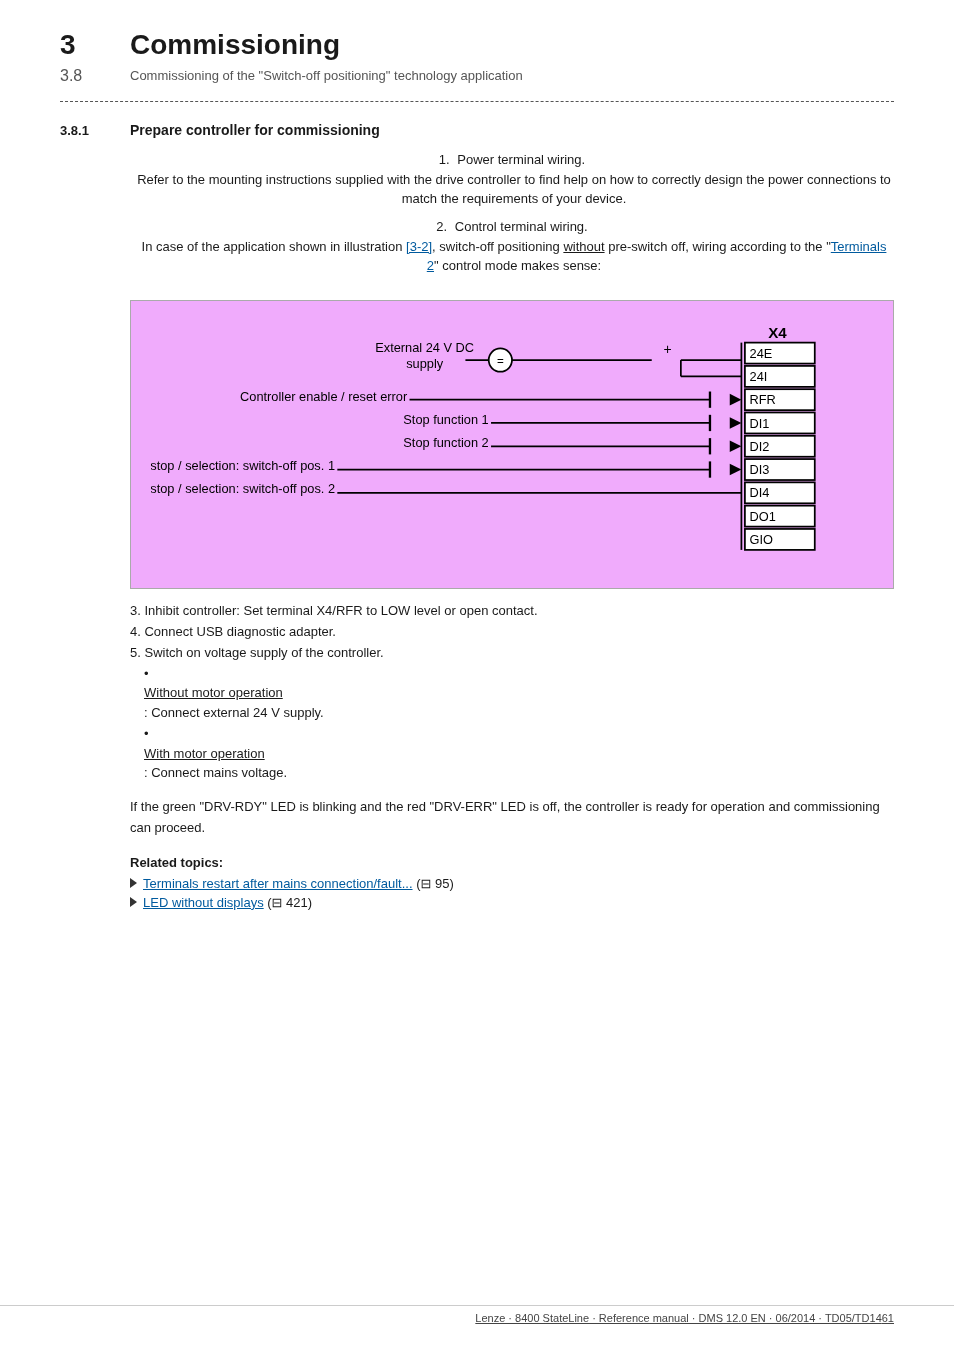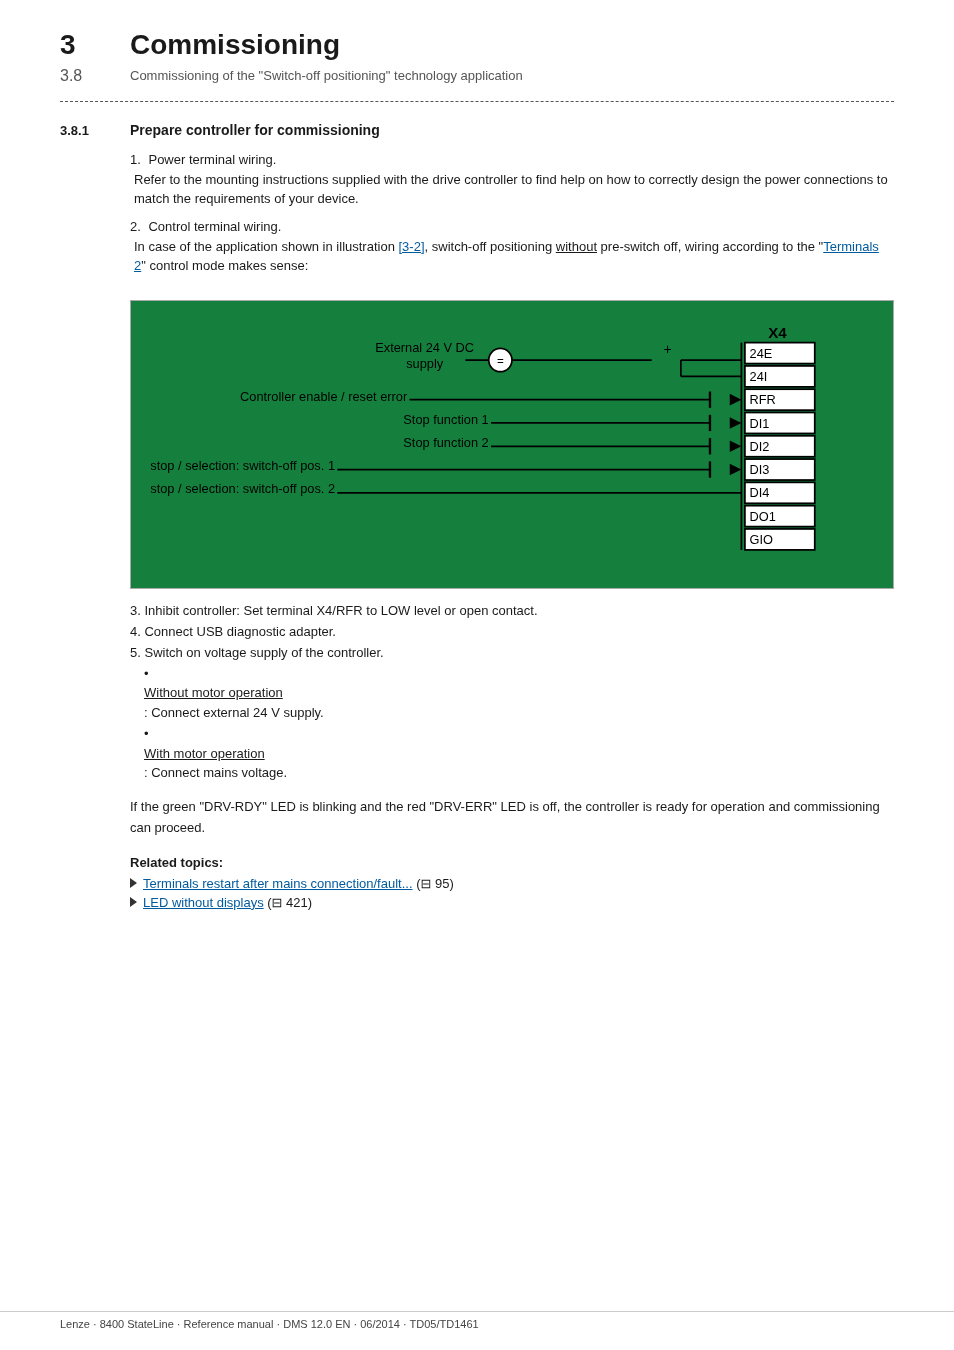"1. Power terminal wiring." .step { text-align: none -> center }
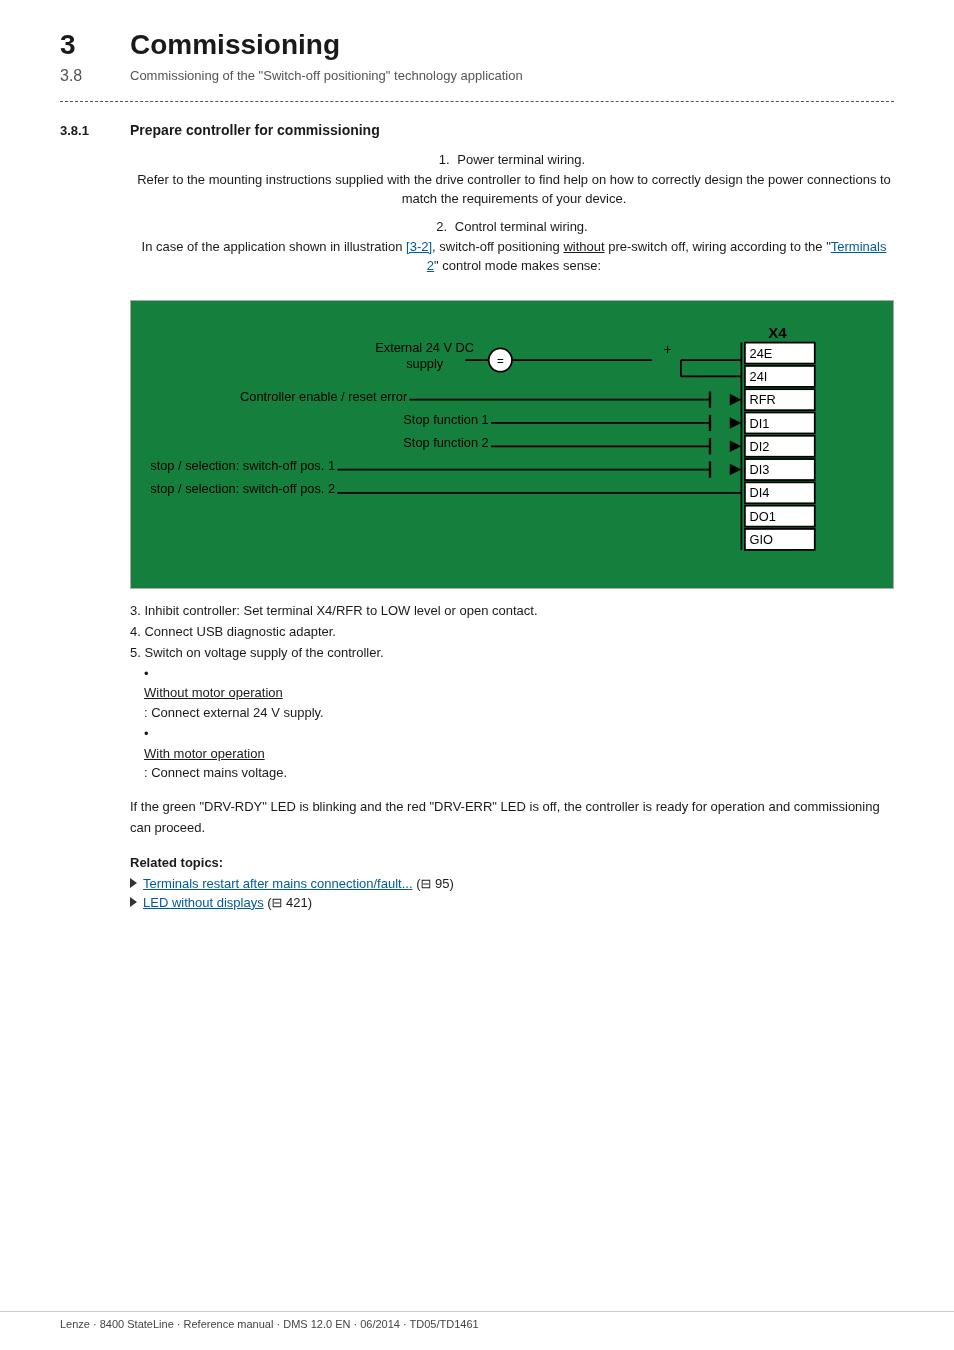"X4" .diagram-container { background: #15803d -> #f0abfc }
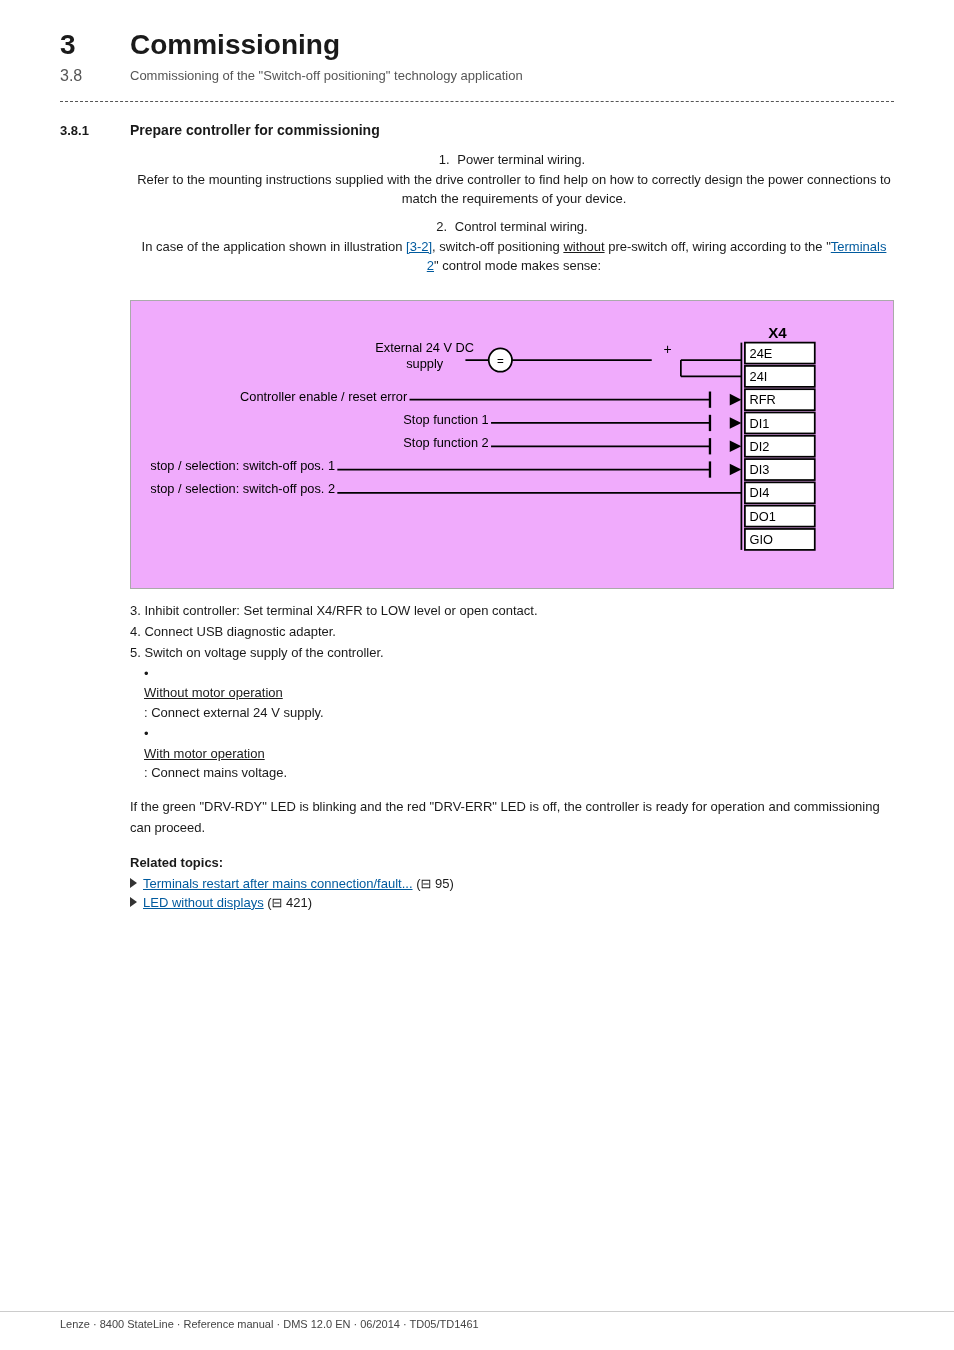"Lenze · 8400 StateLine ·" .page-footer { justify-content: flex-start -> flex-end; padding: 4px 60px -> 10px 60px; text-decoration: none -> underline }
